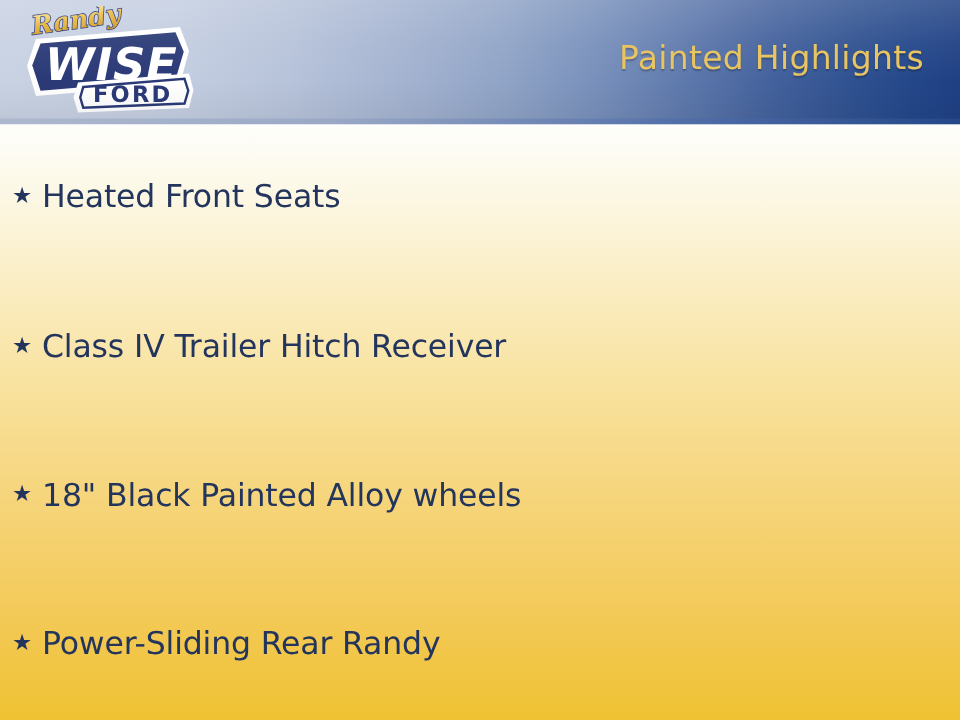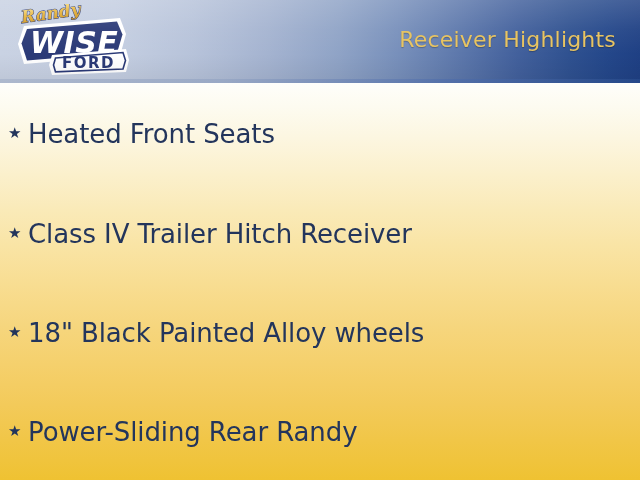"Receiver Highlights" div { text: Receiver -> Painted }
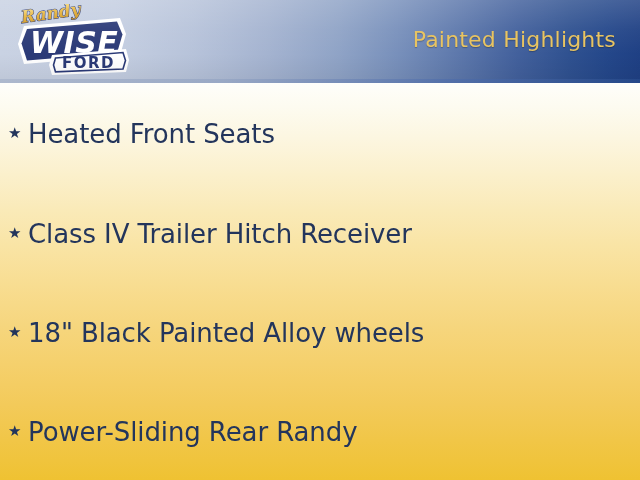"Heated Front Seats" .item-label { font-size: 26px -> 21px }
